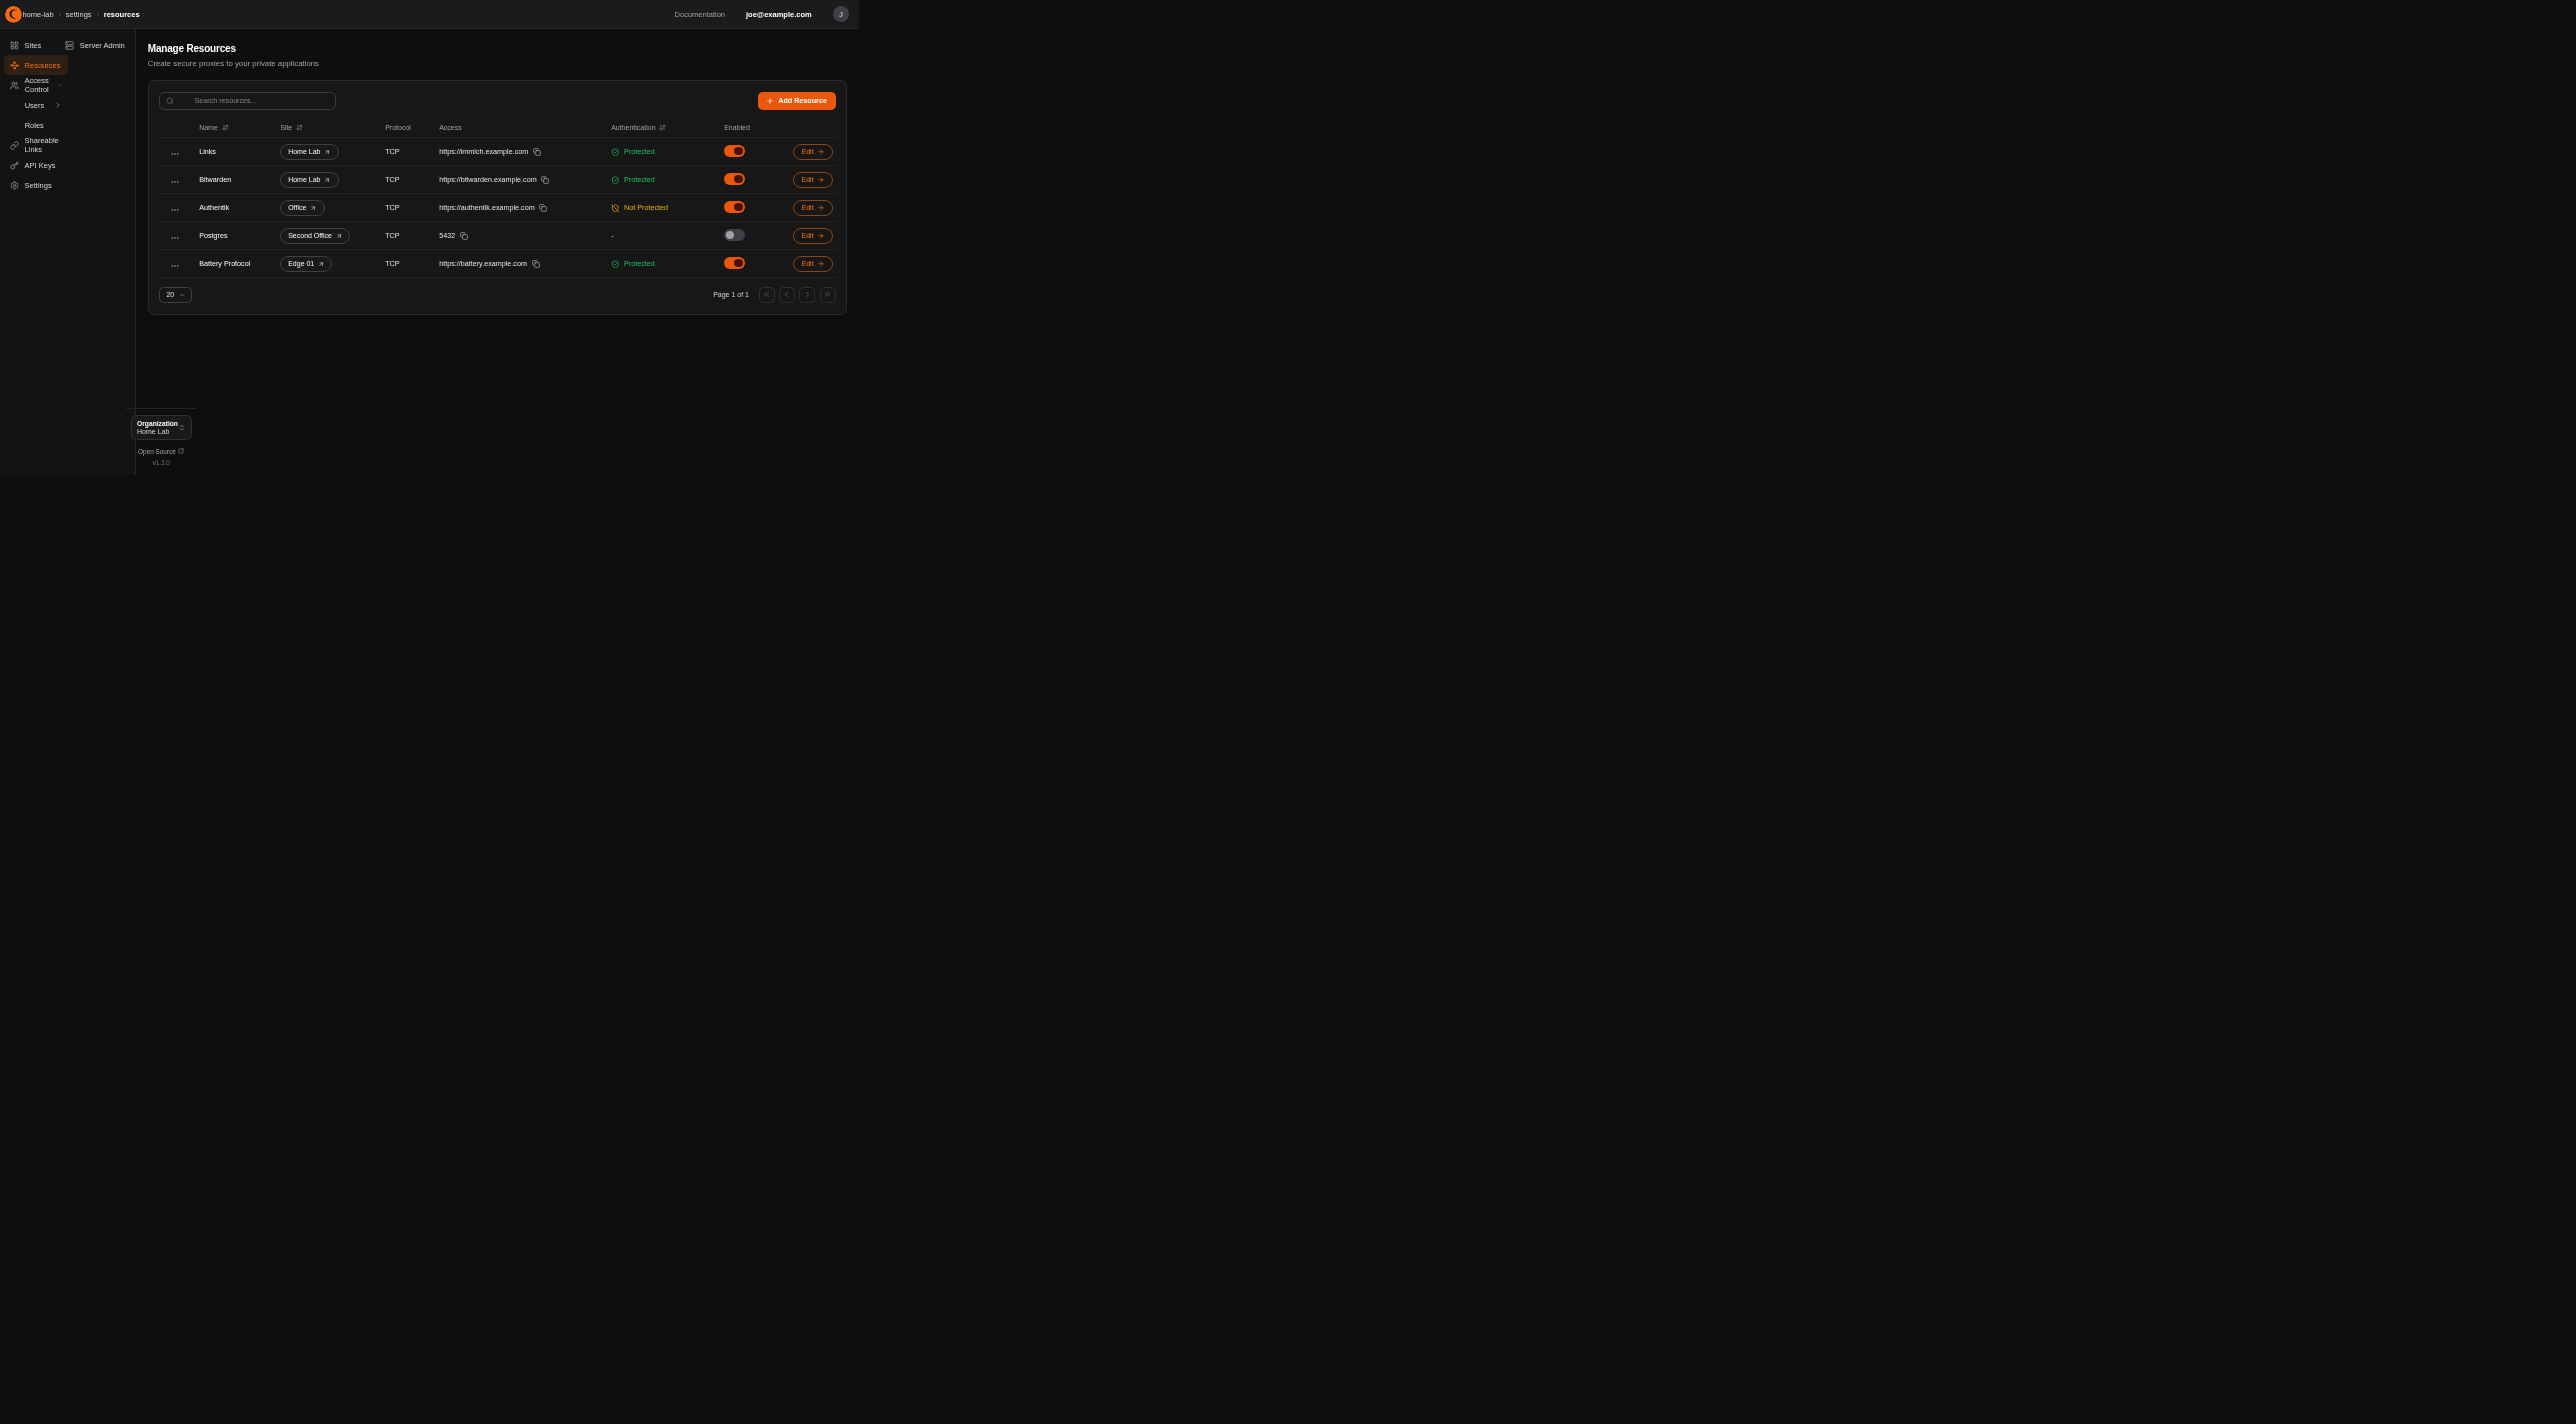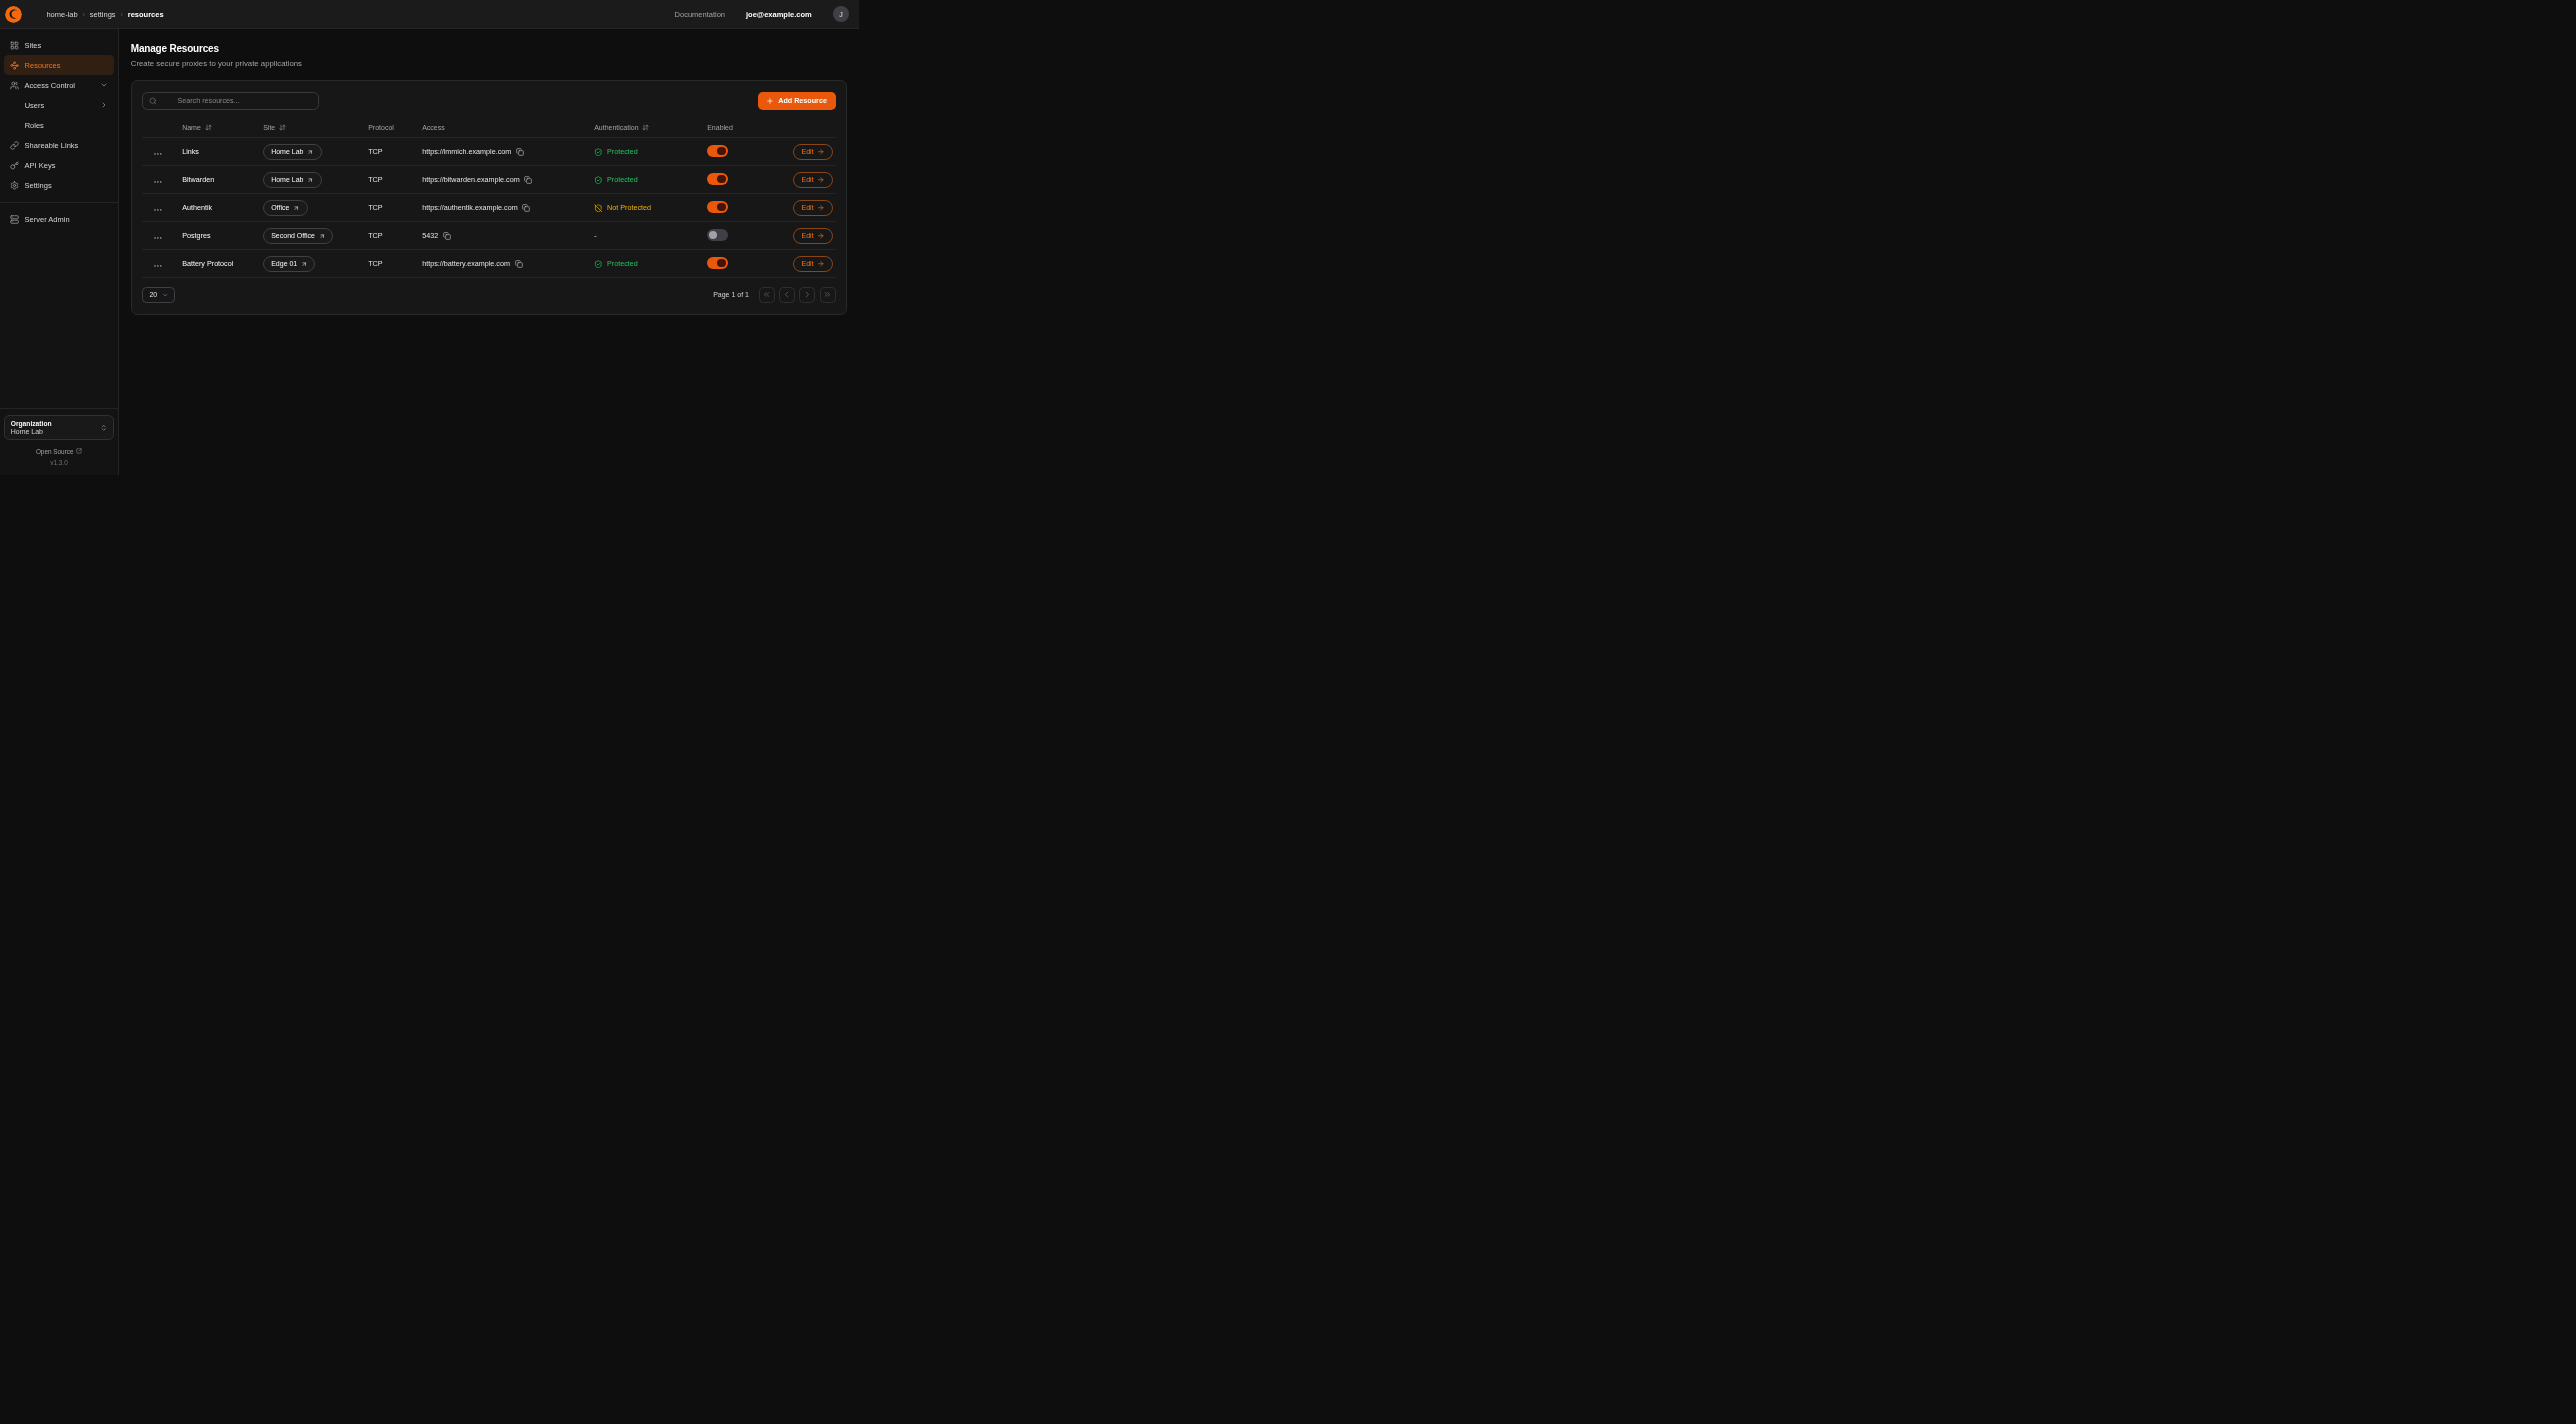"home-lab" .topbar-left { gap: 24px -> 0 }
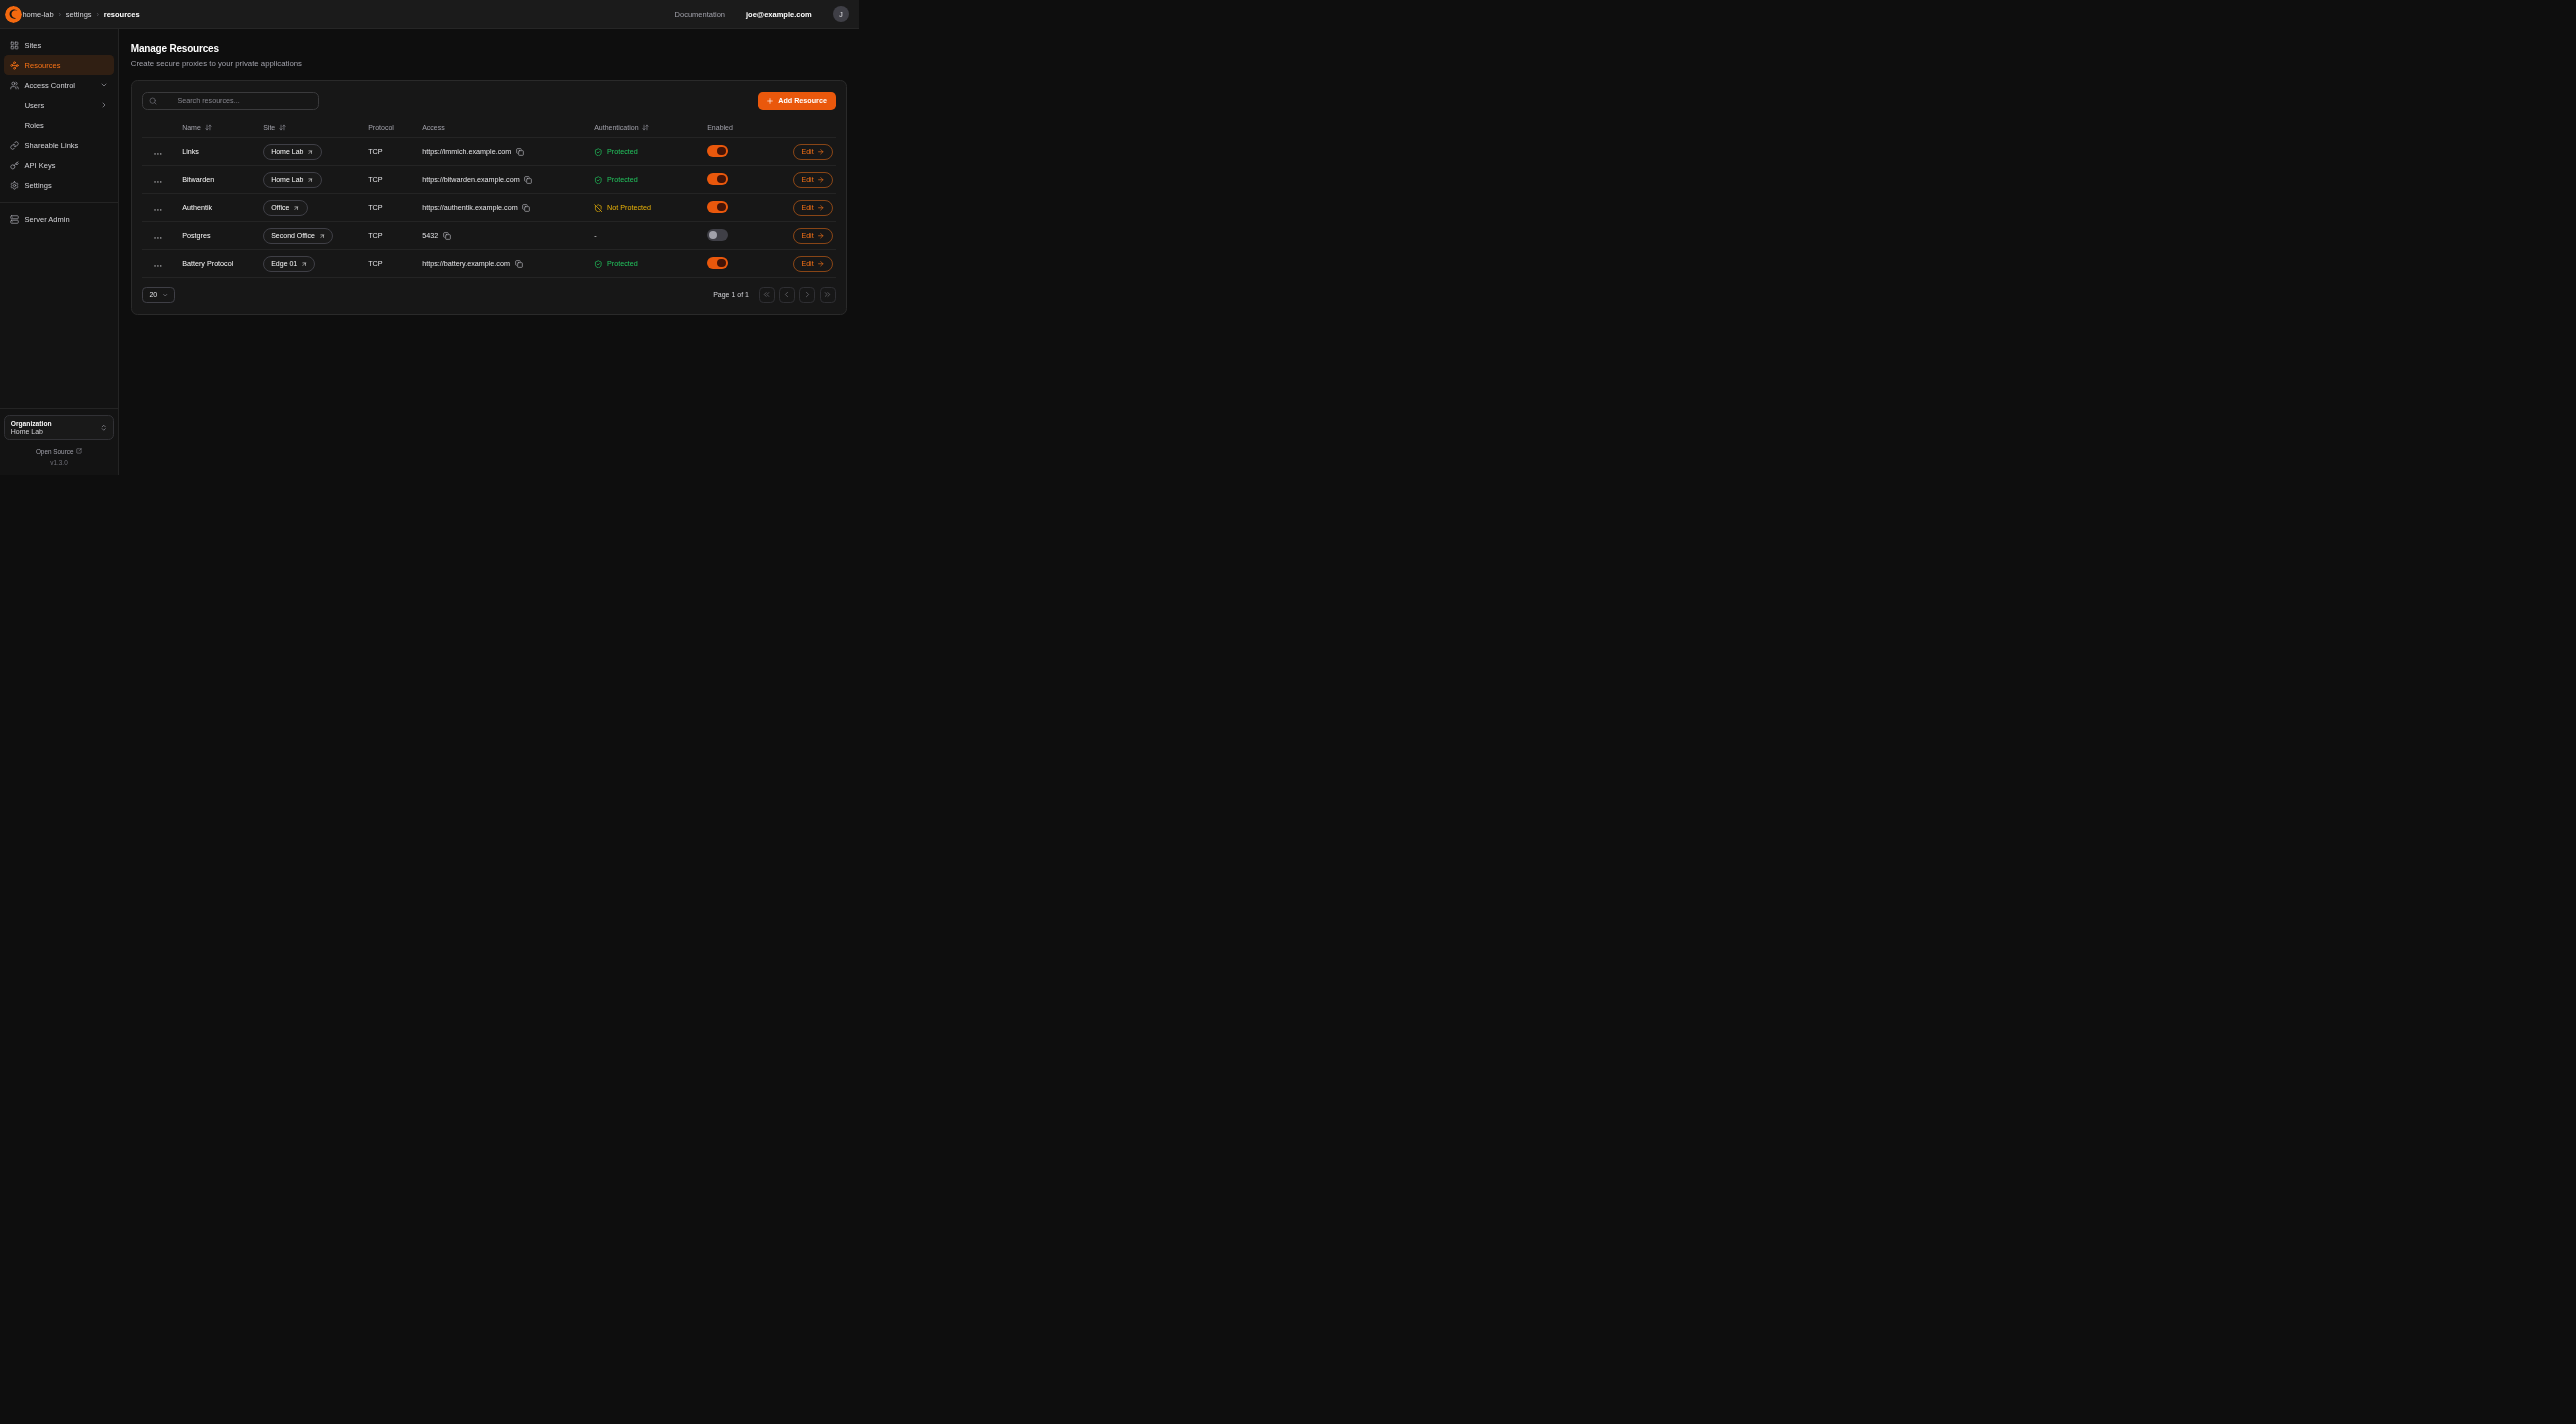"Sites" .sidebar { flex-direction: column -> none; width: 119px -> 136px }
